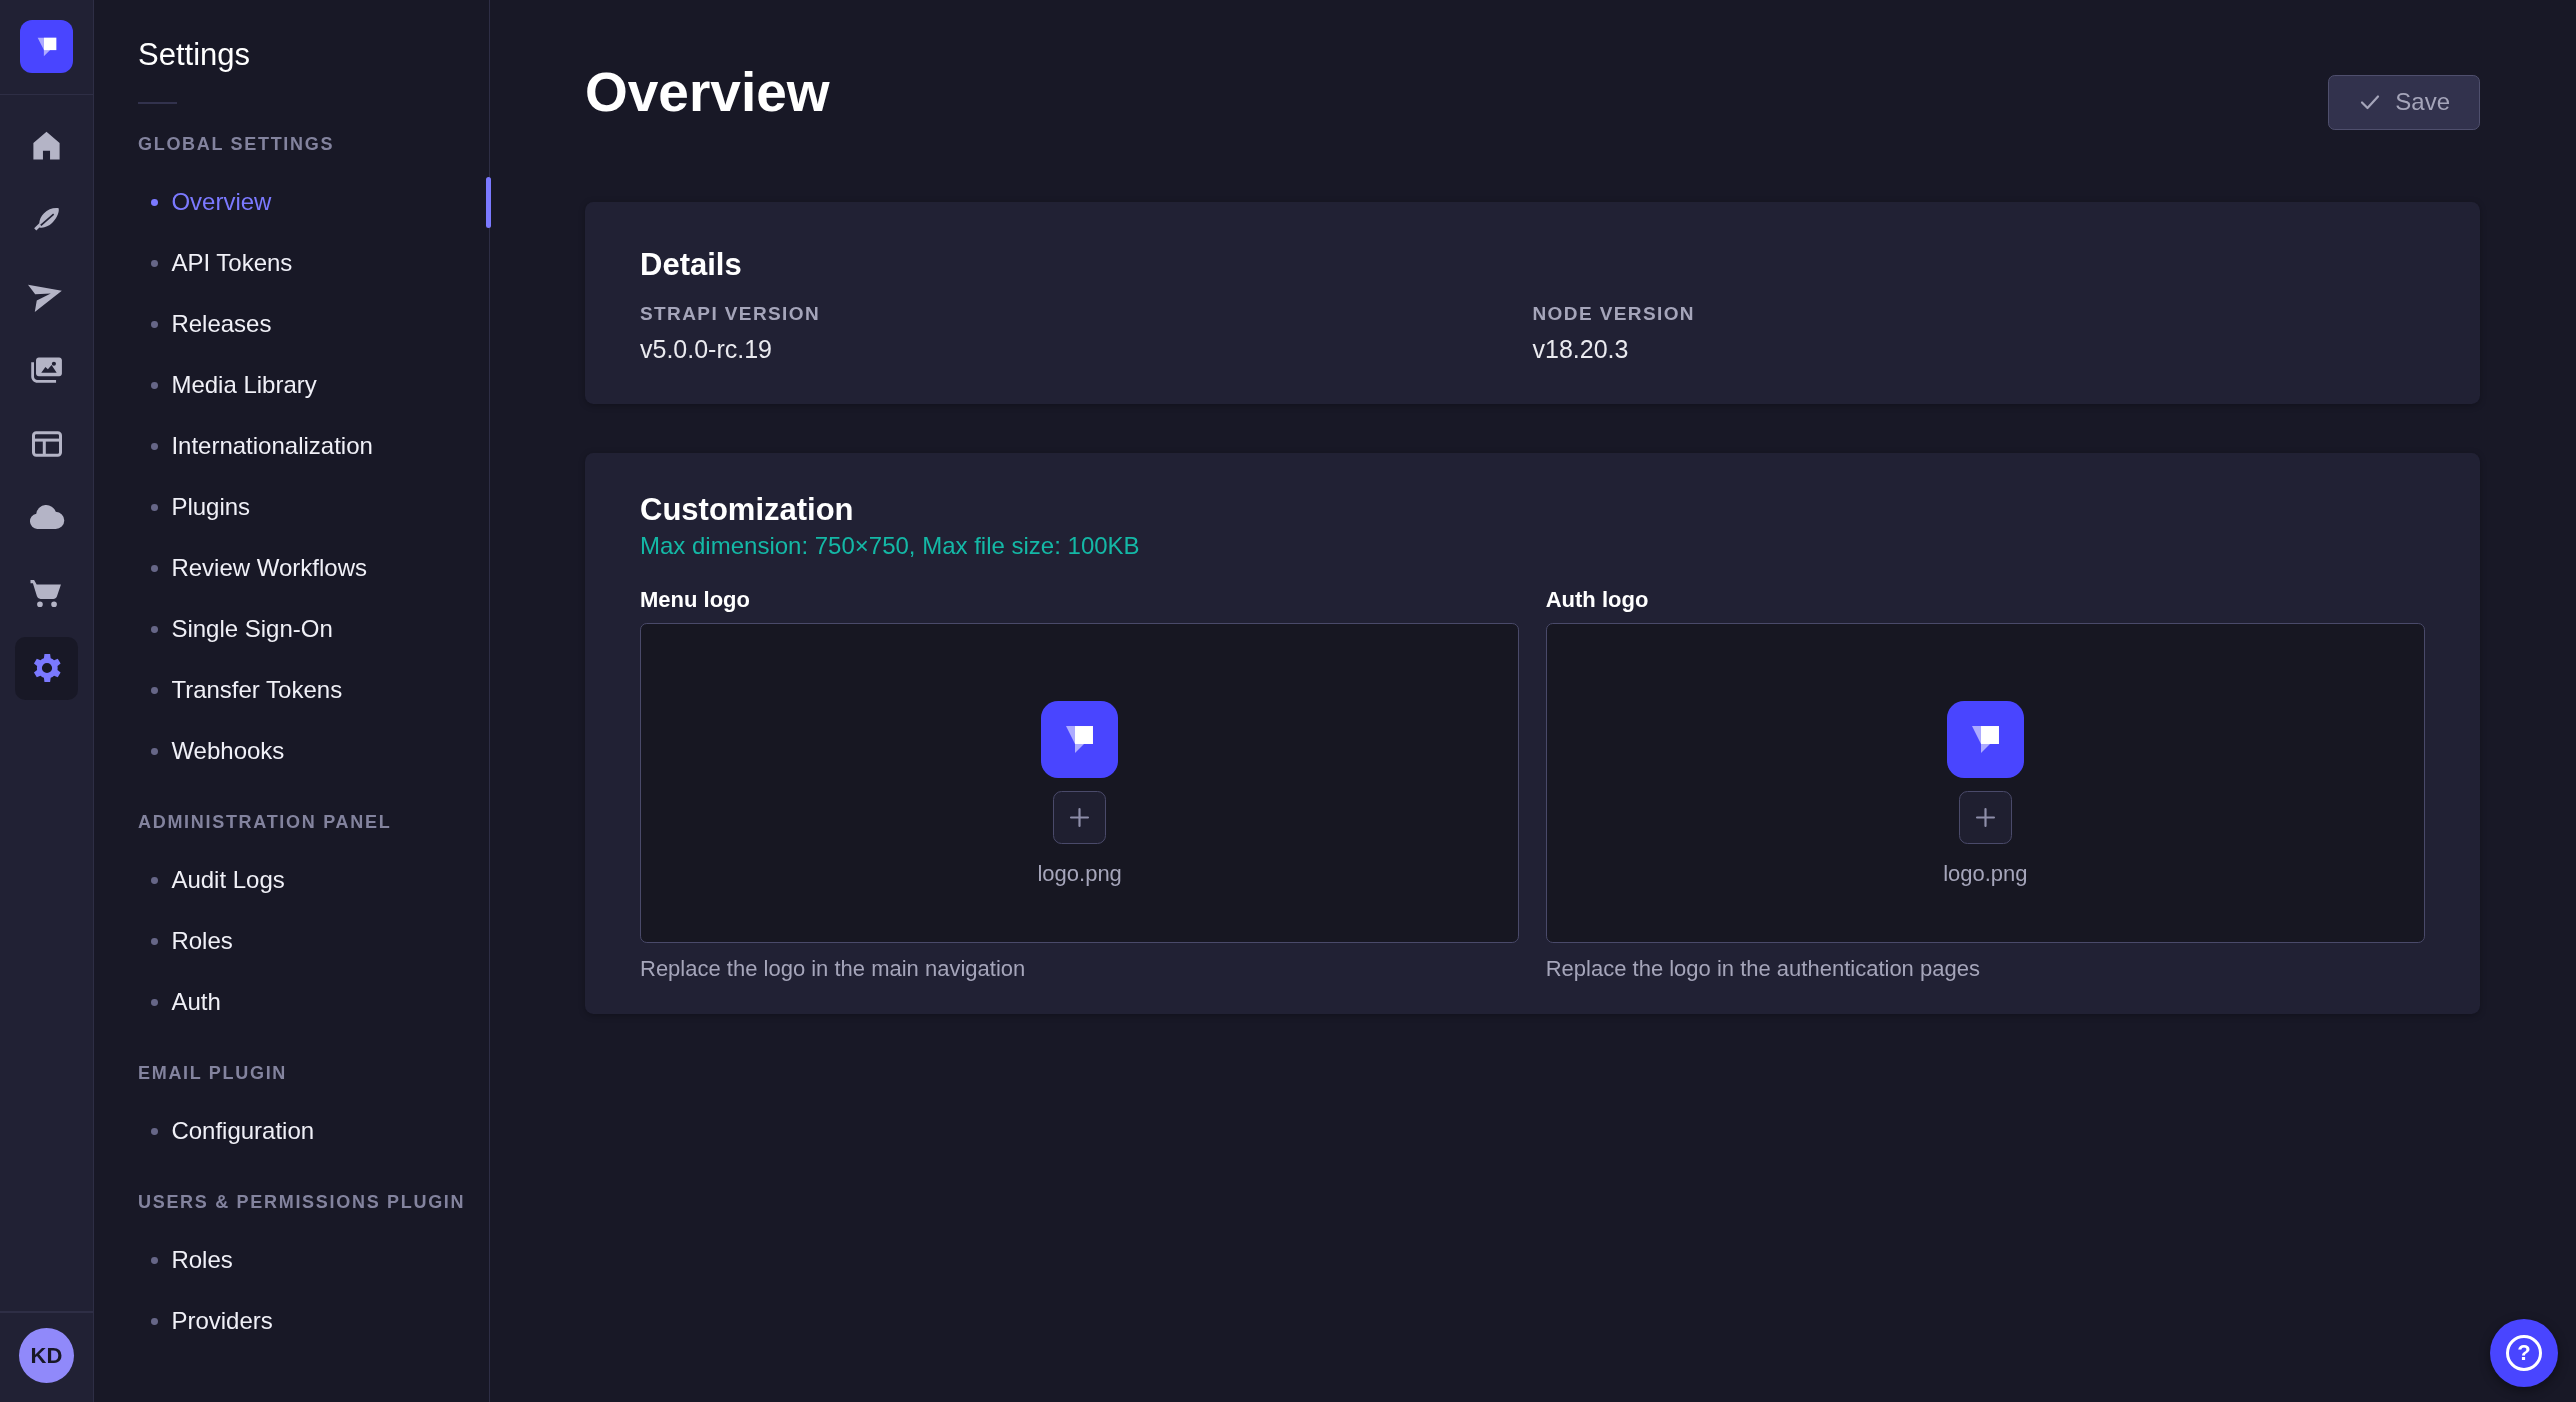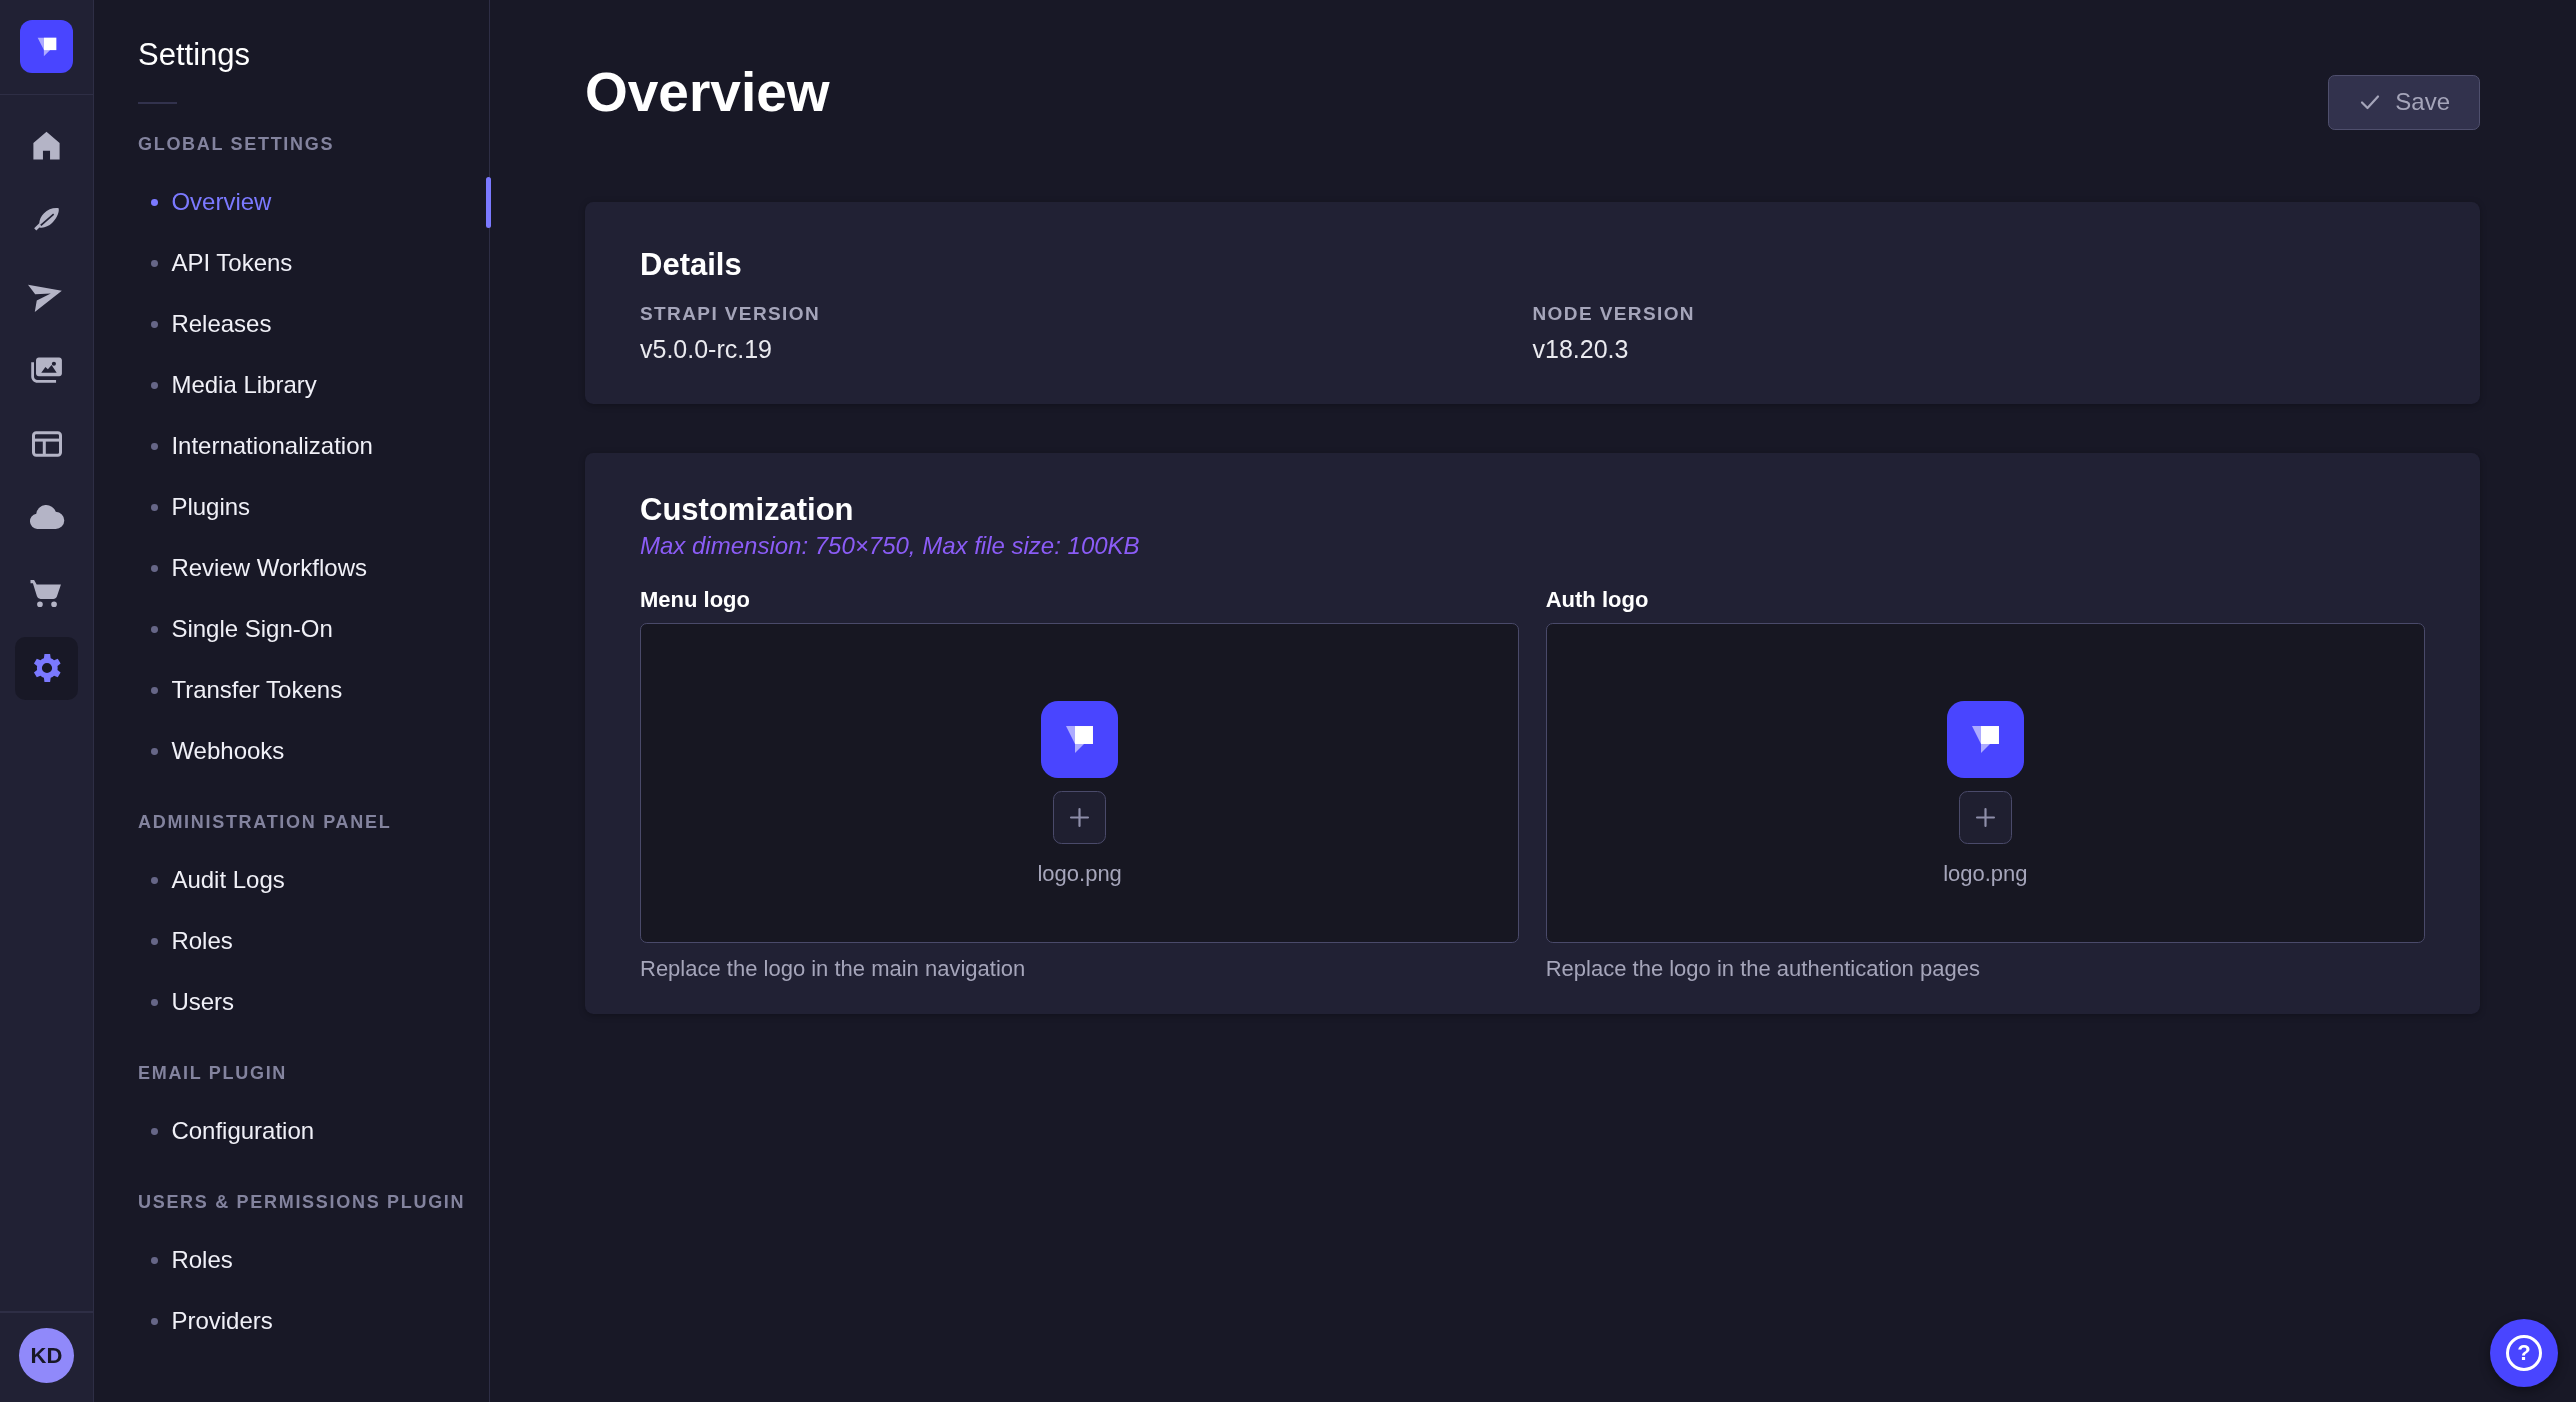"Max dimension: 750×750, Max file" .card-subtitle { color: #8b5cf6 -> #14b8a6; font-style: italic -> none }
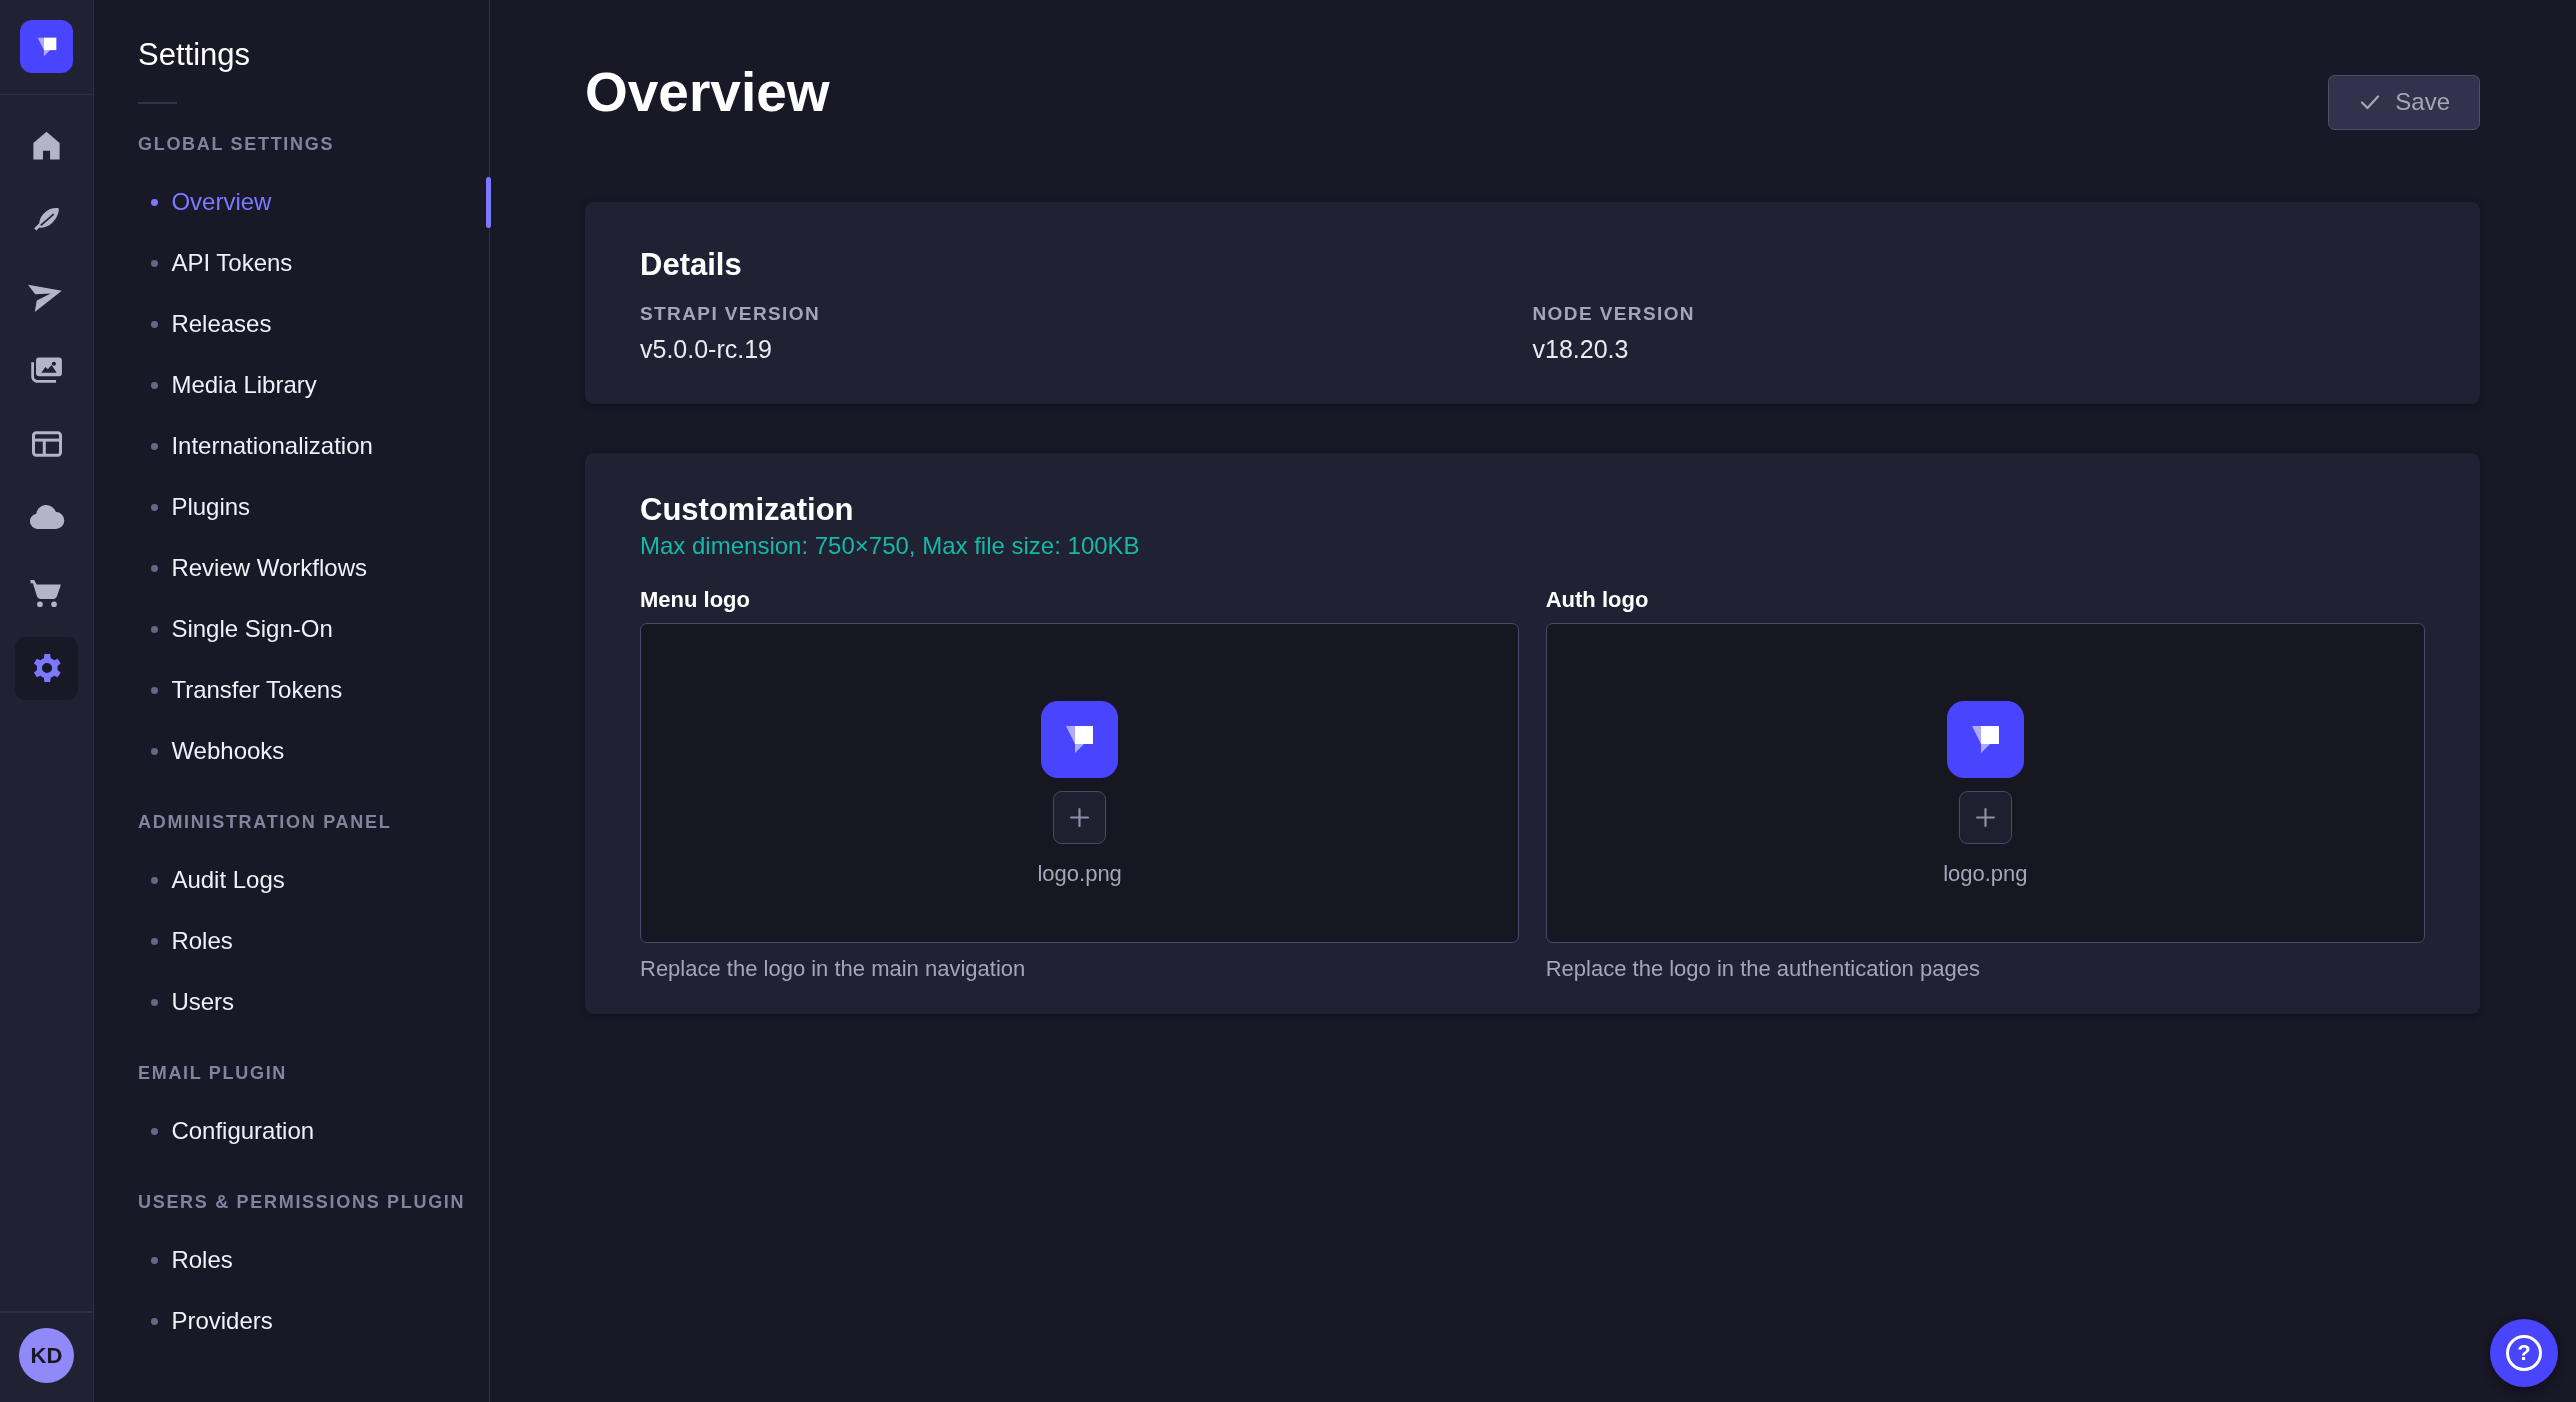"Users" span { text: Users -> Auth }
